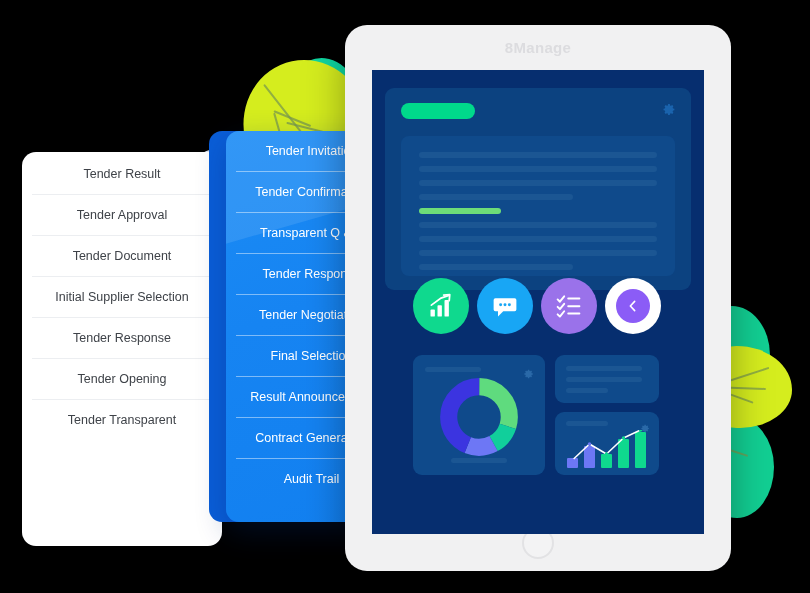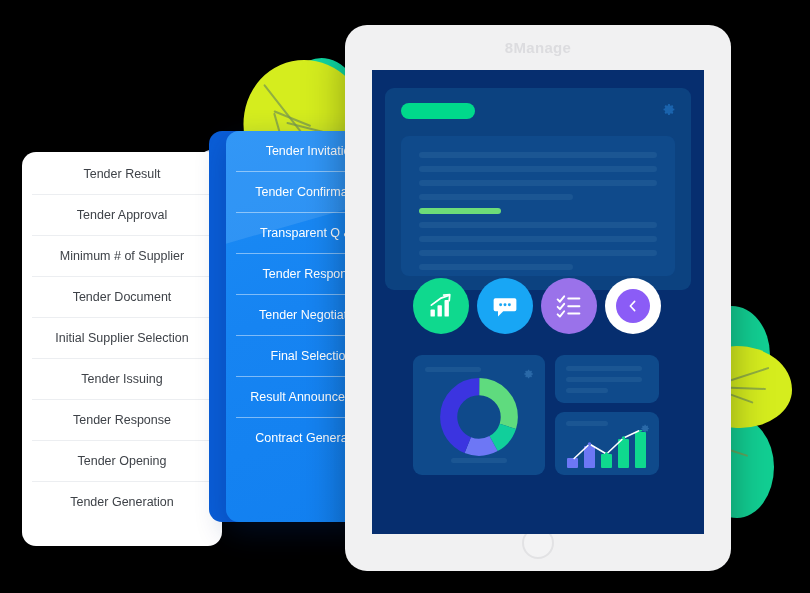"Minimum # of Supplier" div.wrow { html: <div>Minimum # of Supplier</div> -> none }
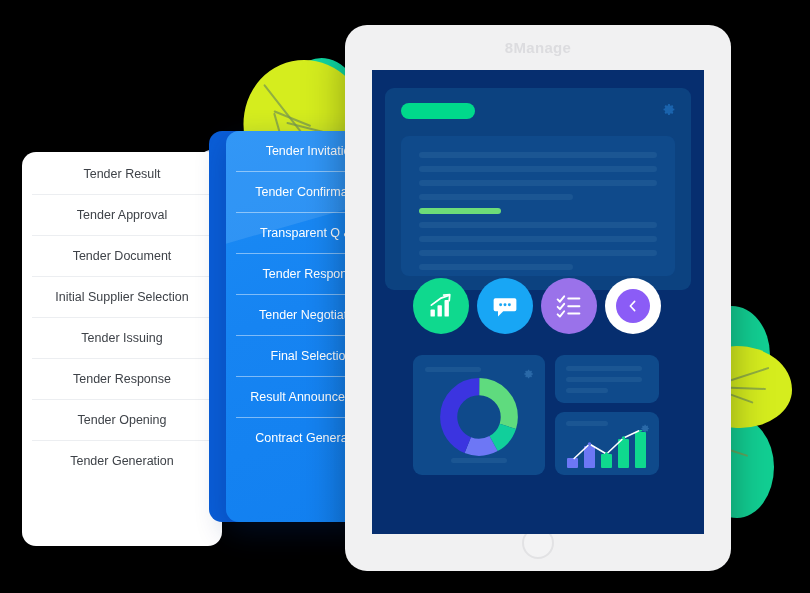"Tender Issuing" div.wrow { html: <div>Tender Issuing</div> -> none }
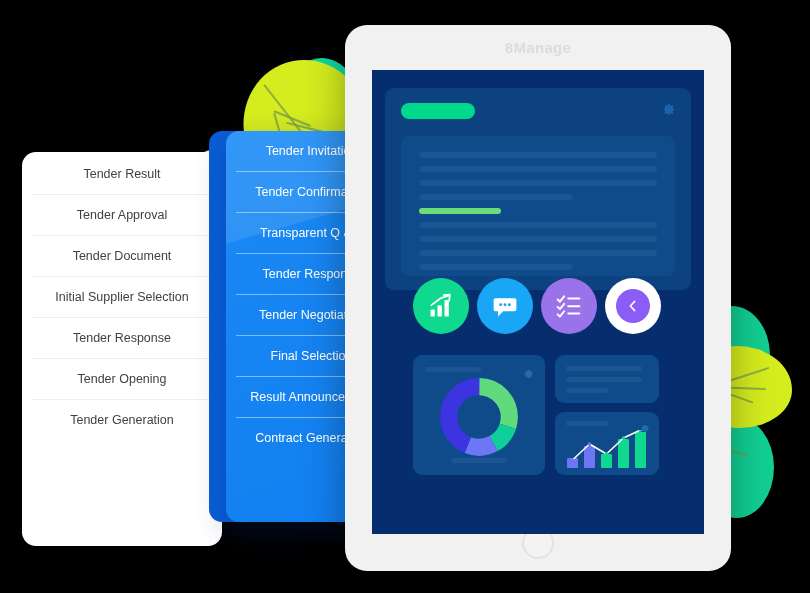"Tender Generation" div.wrow { text: Generation -> Transparent }
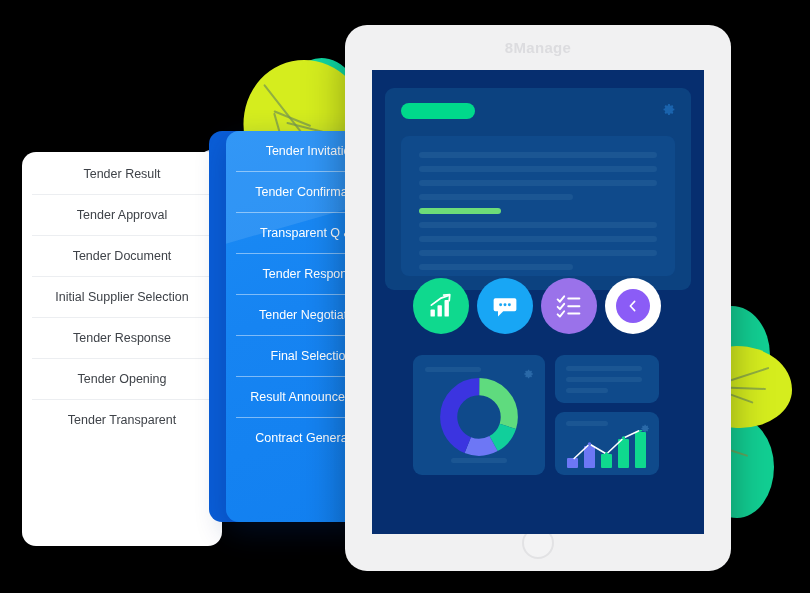"Audit Trail" div.brow { html: none -> <div>Audit Trail</div> }
